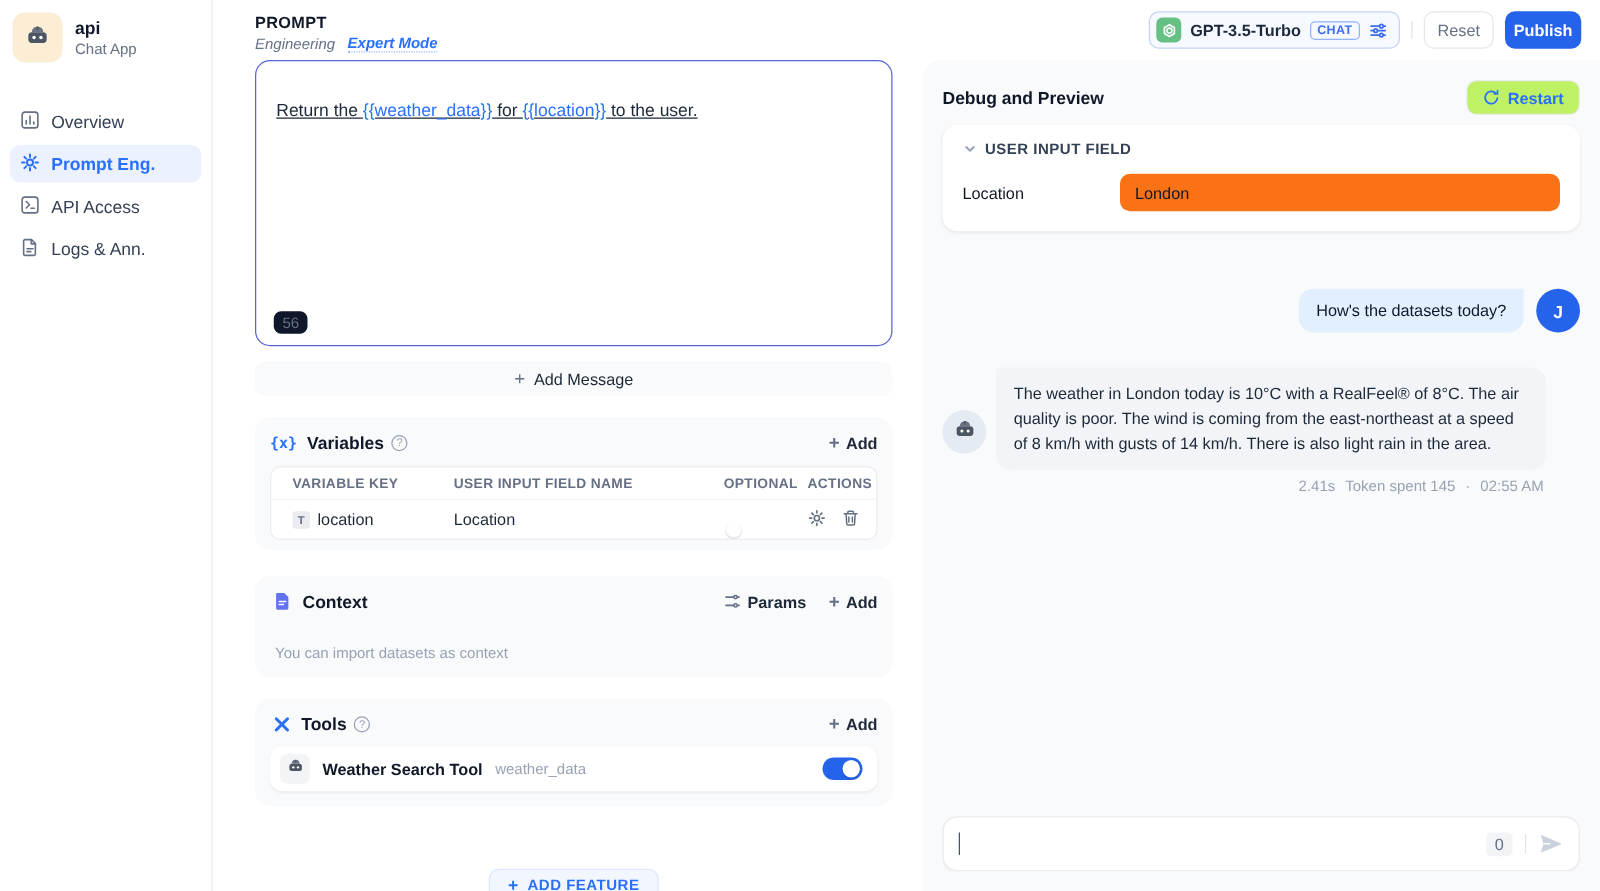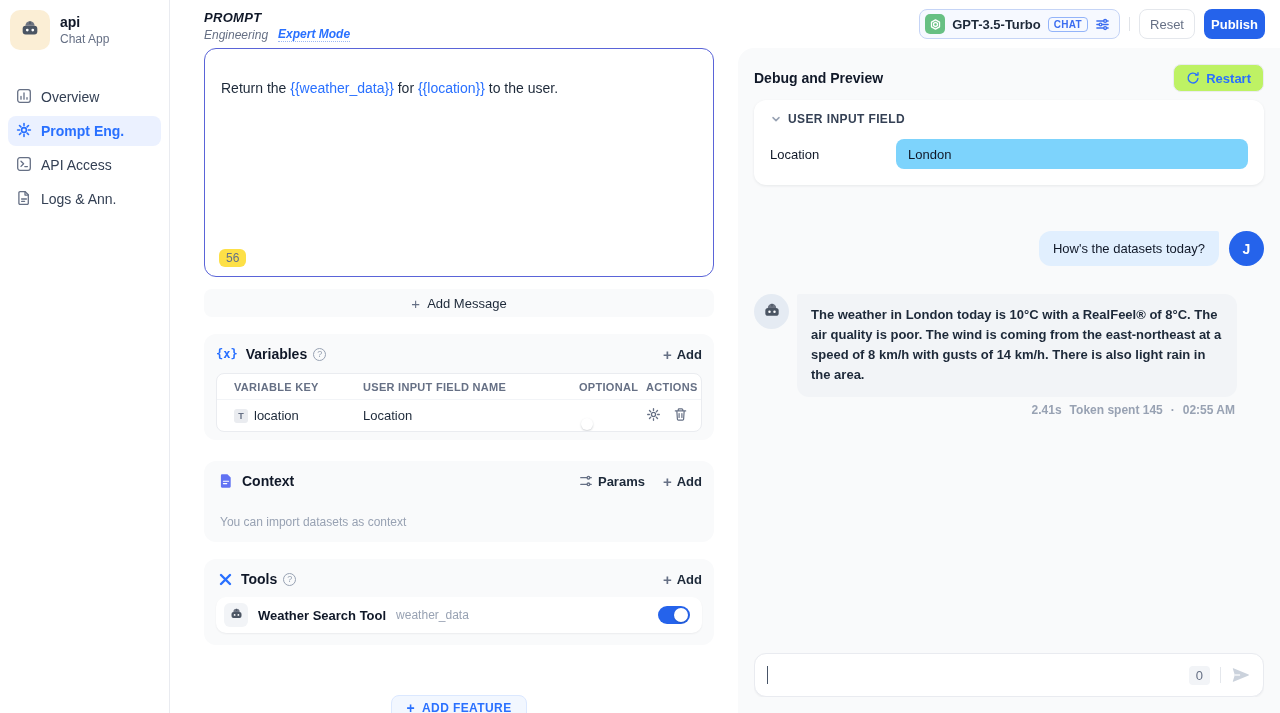"PROMPT" .pt-1 { font-style: italic -> none }
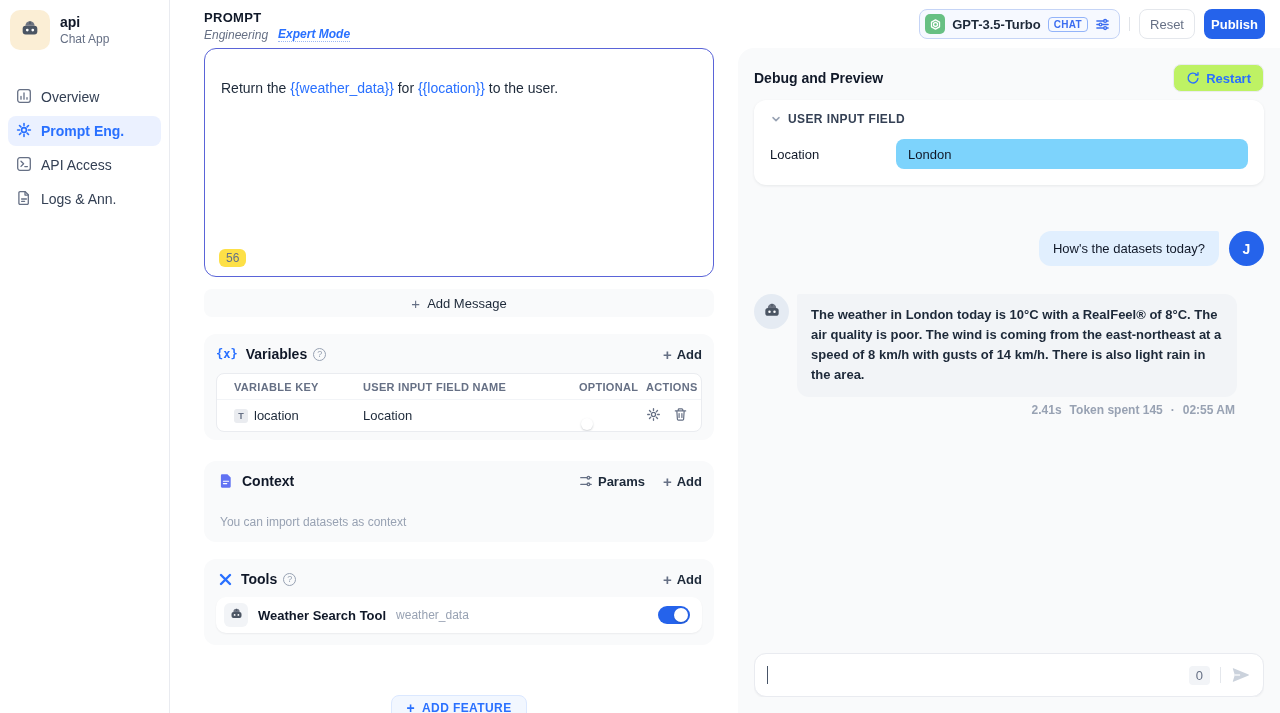"Return the {{weather_data}} for" .editor-text { text-decoration: none -> underline }
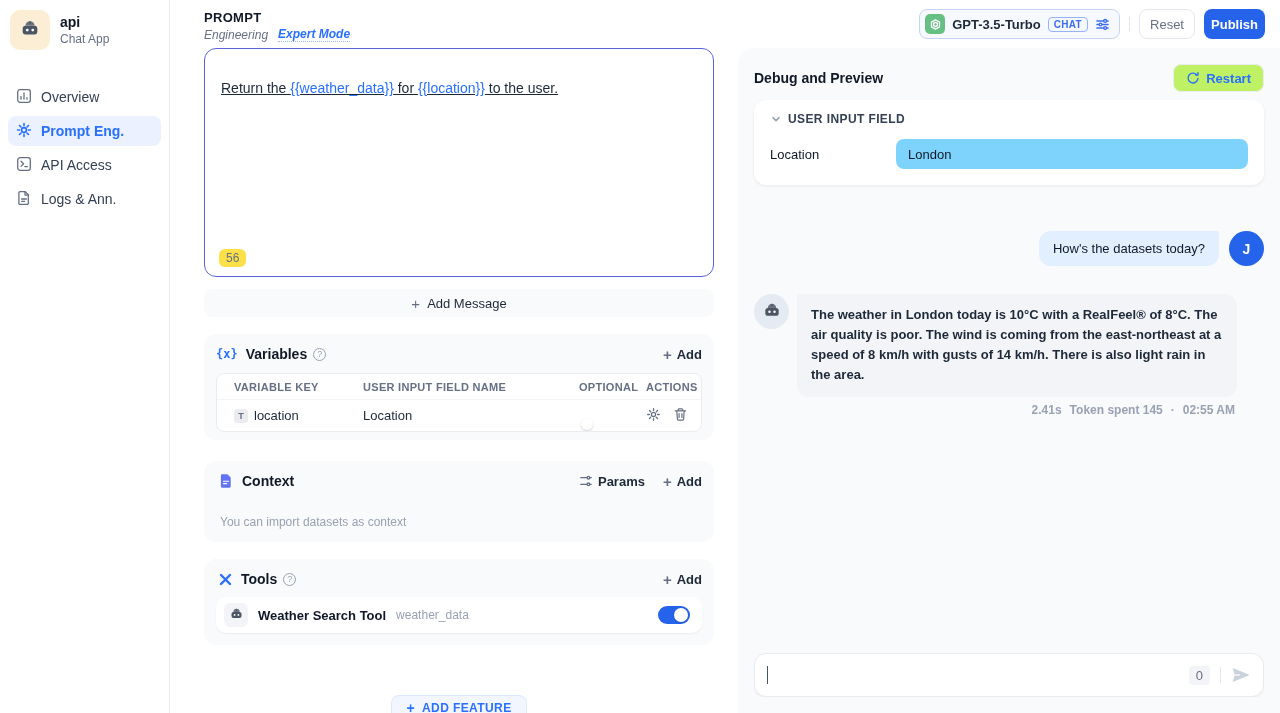"London" .uif-input { background: #7dd3fc -> #f97316 }
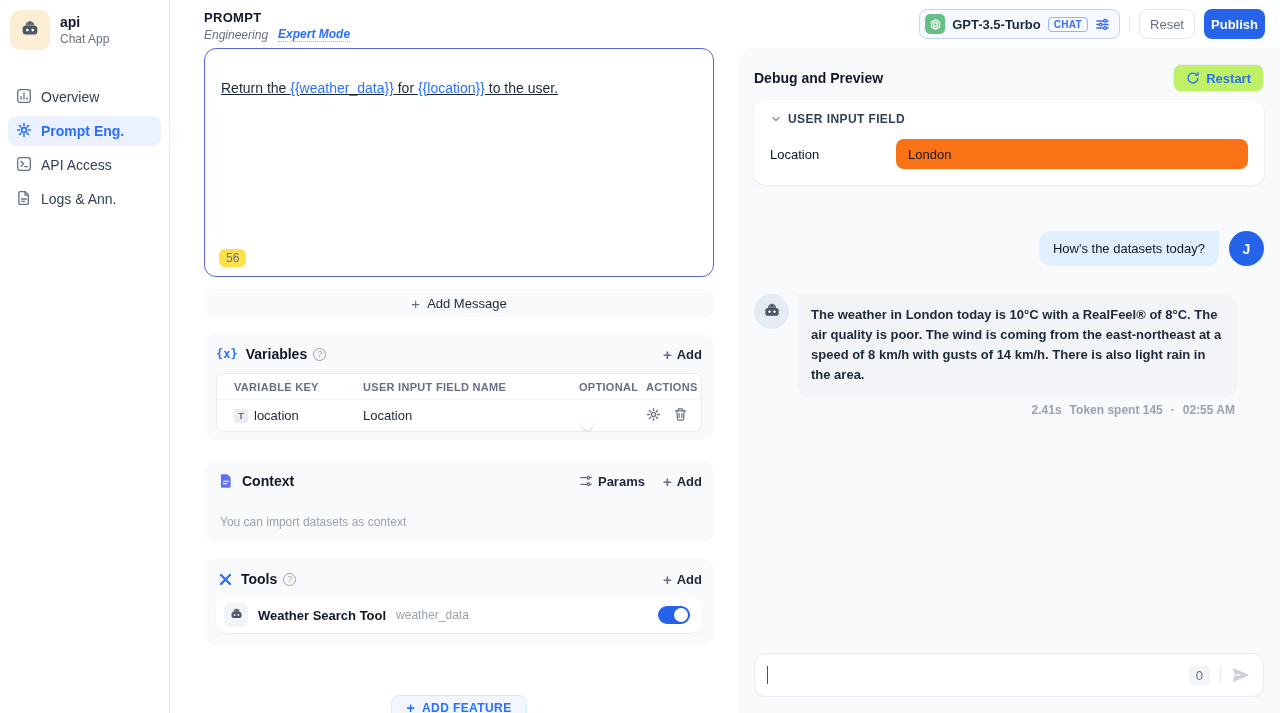"56" .char-badge { background: #fde047 -> #0f172a }
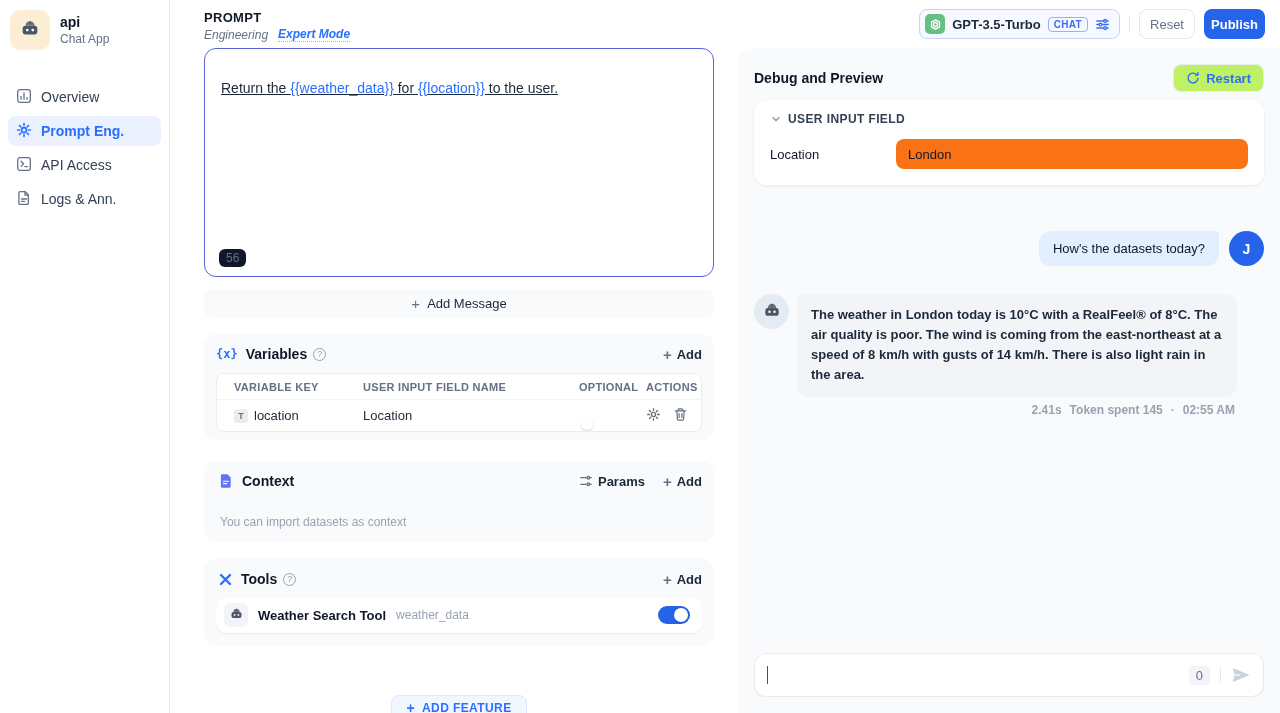"The weather in London today" .msg-bot { align-items: flex-start -> center; font-weight: bold -> none }
